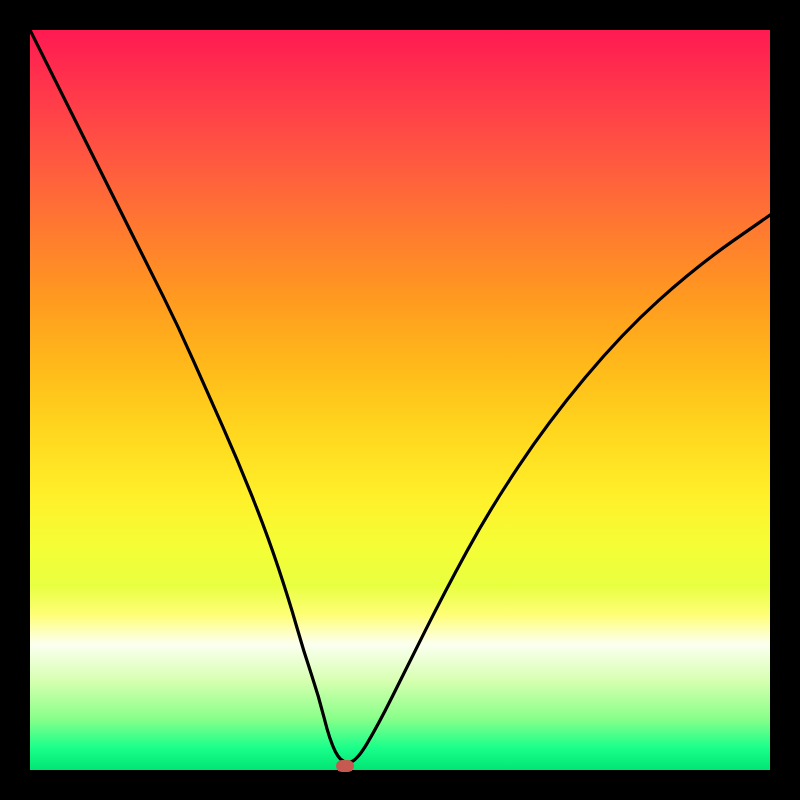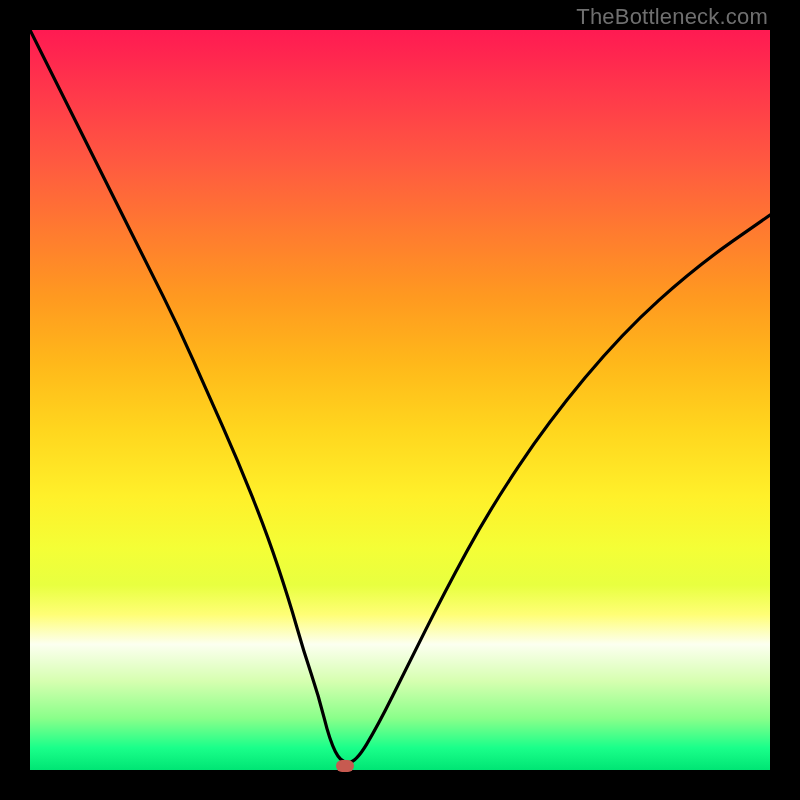"TheBottleneck.com" div.watermark { html: <div>TheBottleneck.com</div> -> none }
